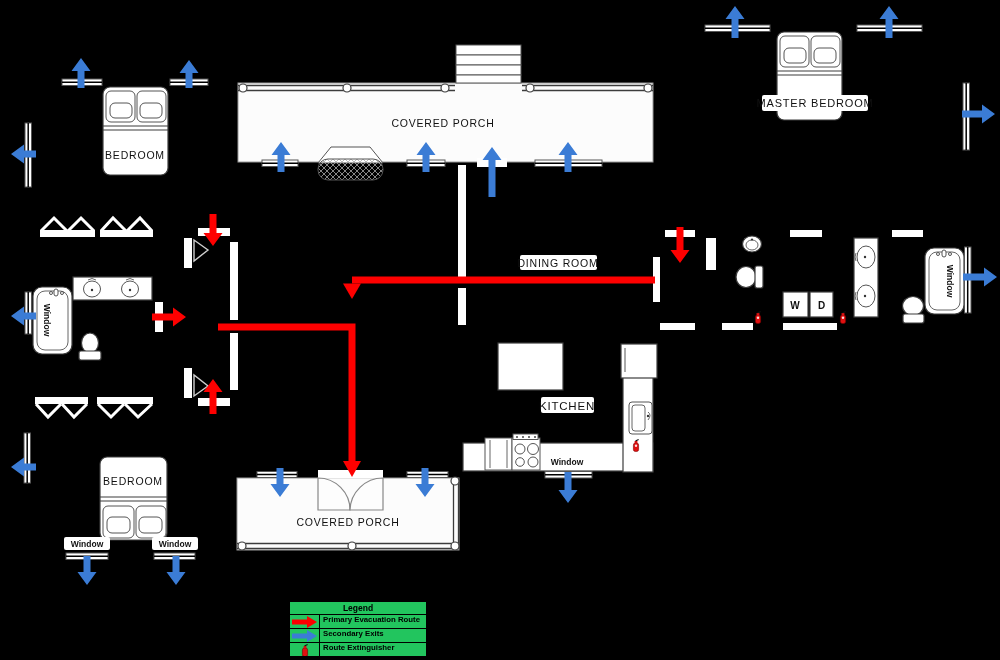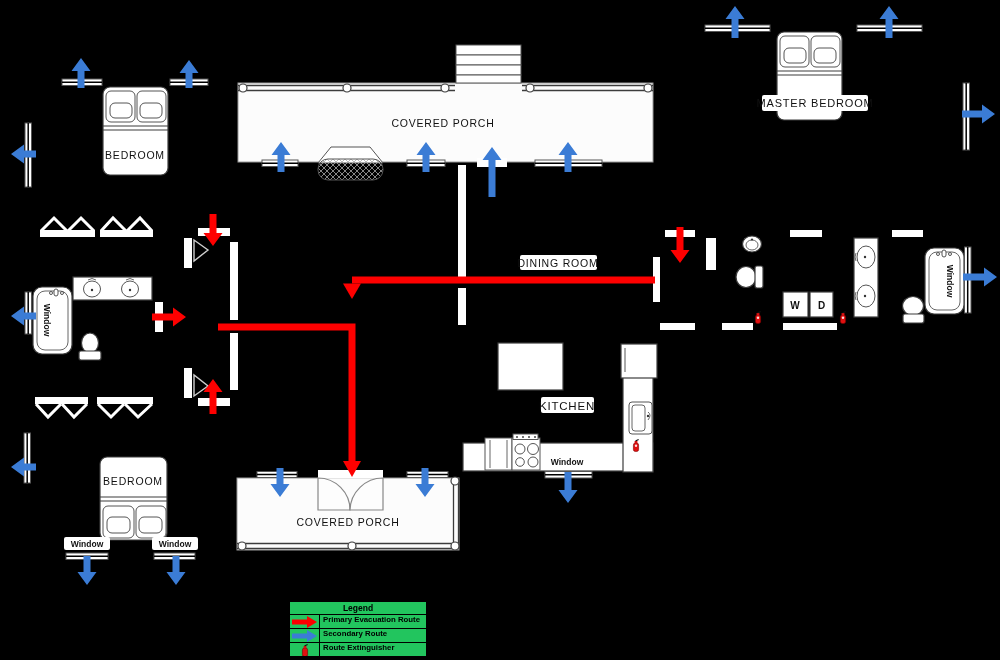"Secondary Route" span.legend-label { text: Route -> Exits }
